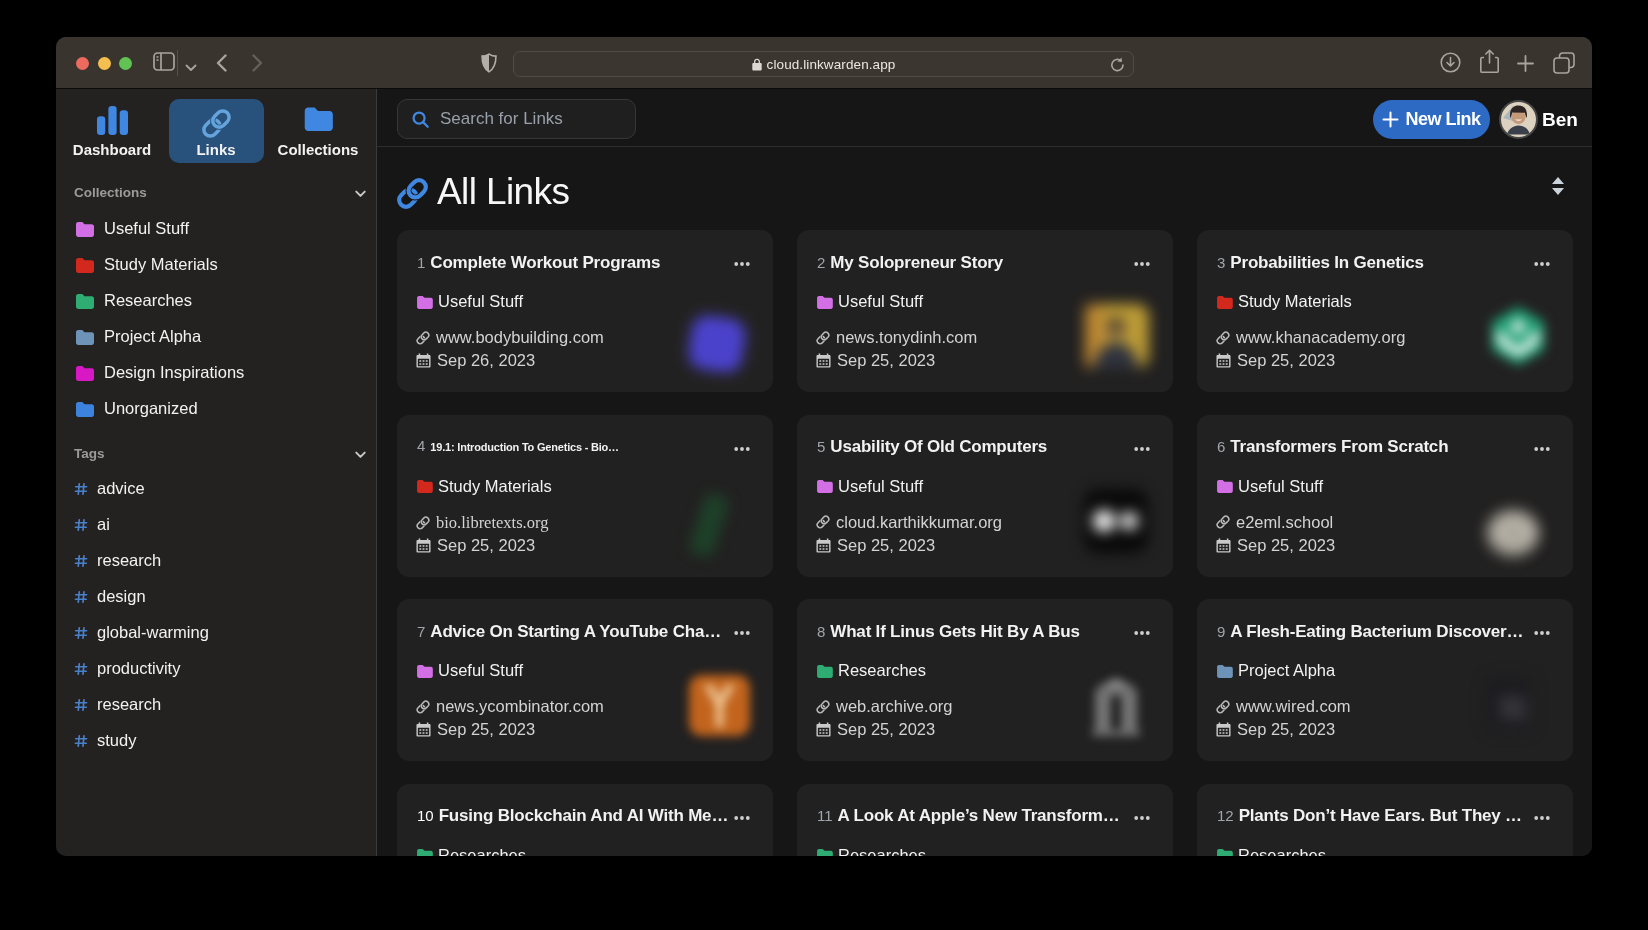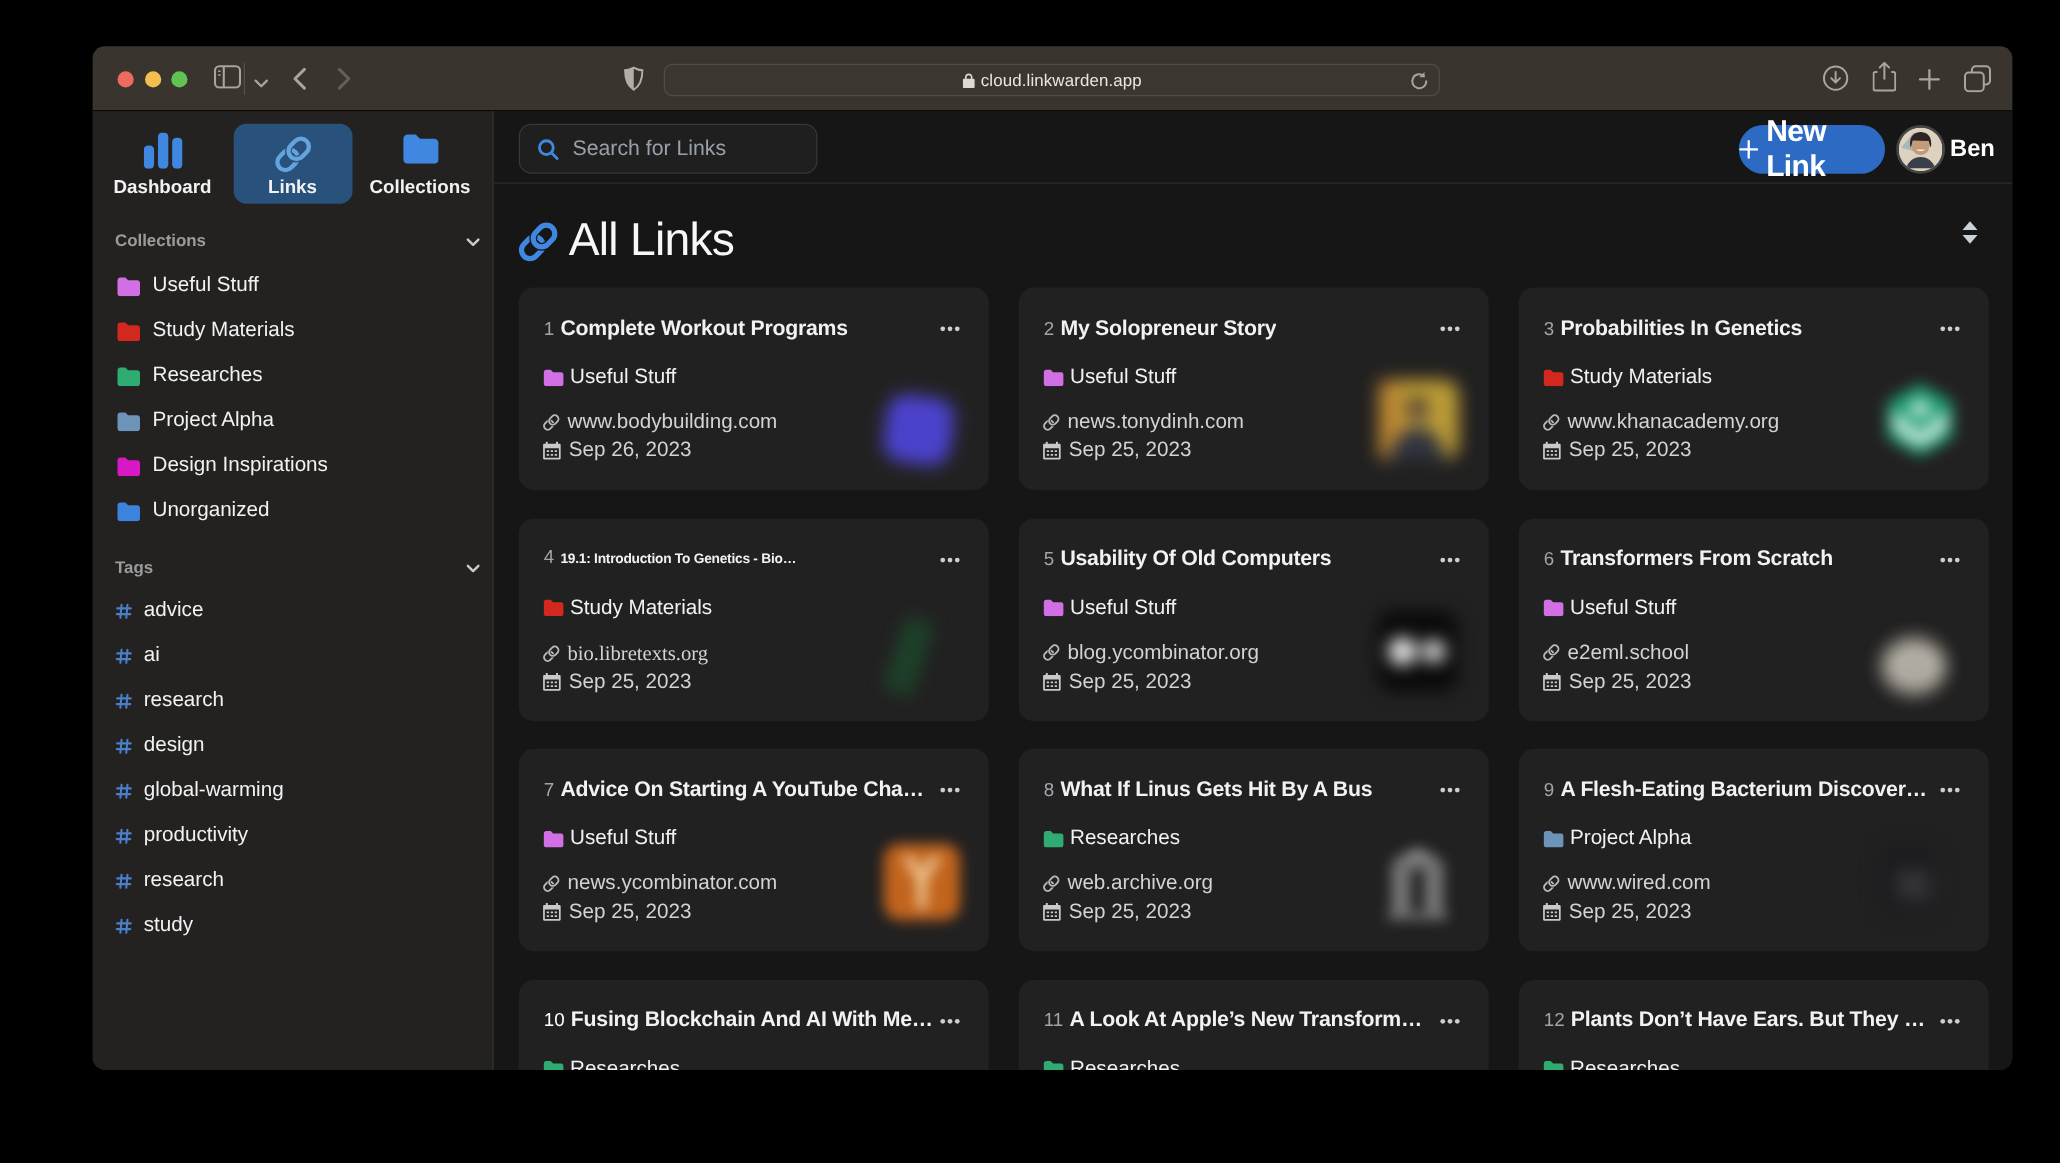"cloud.linkwarden.app" div { margin-left: 18px -> none }
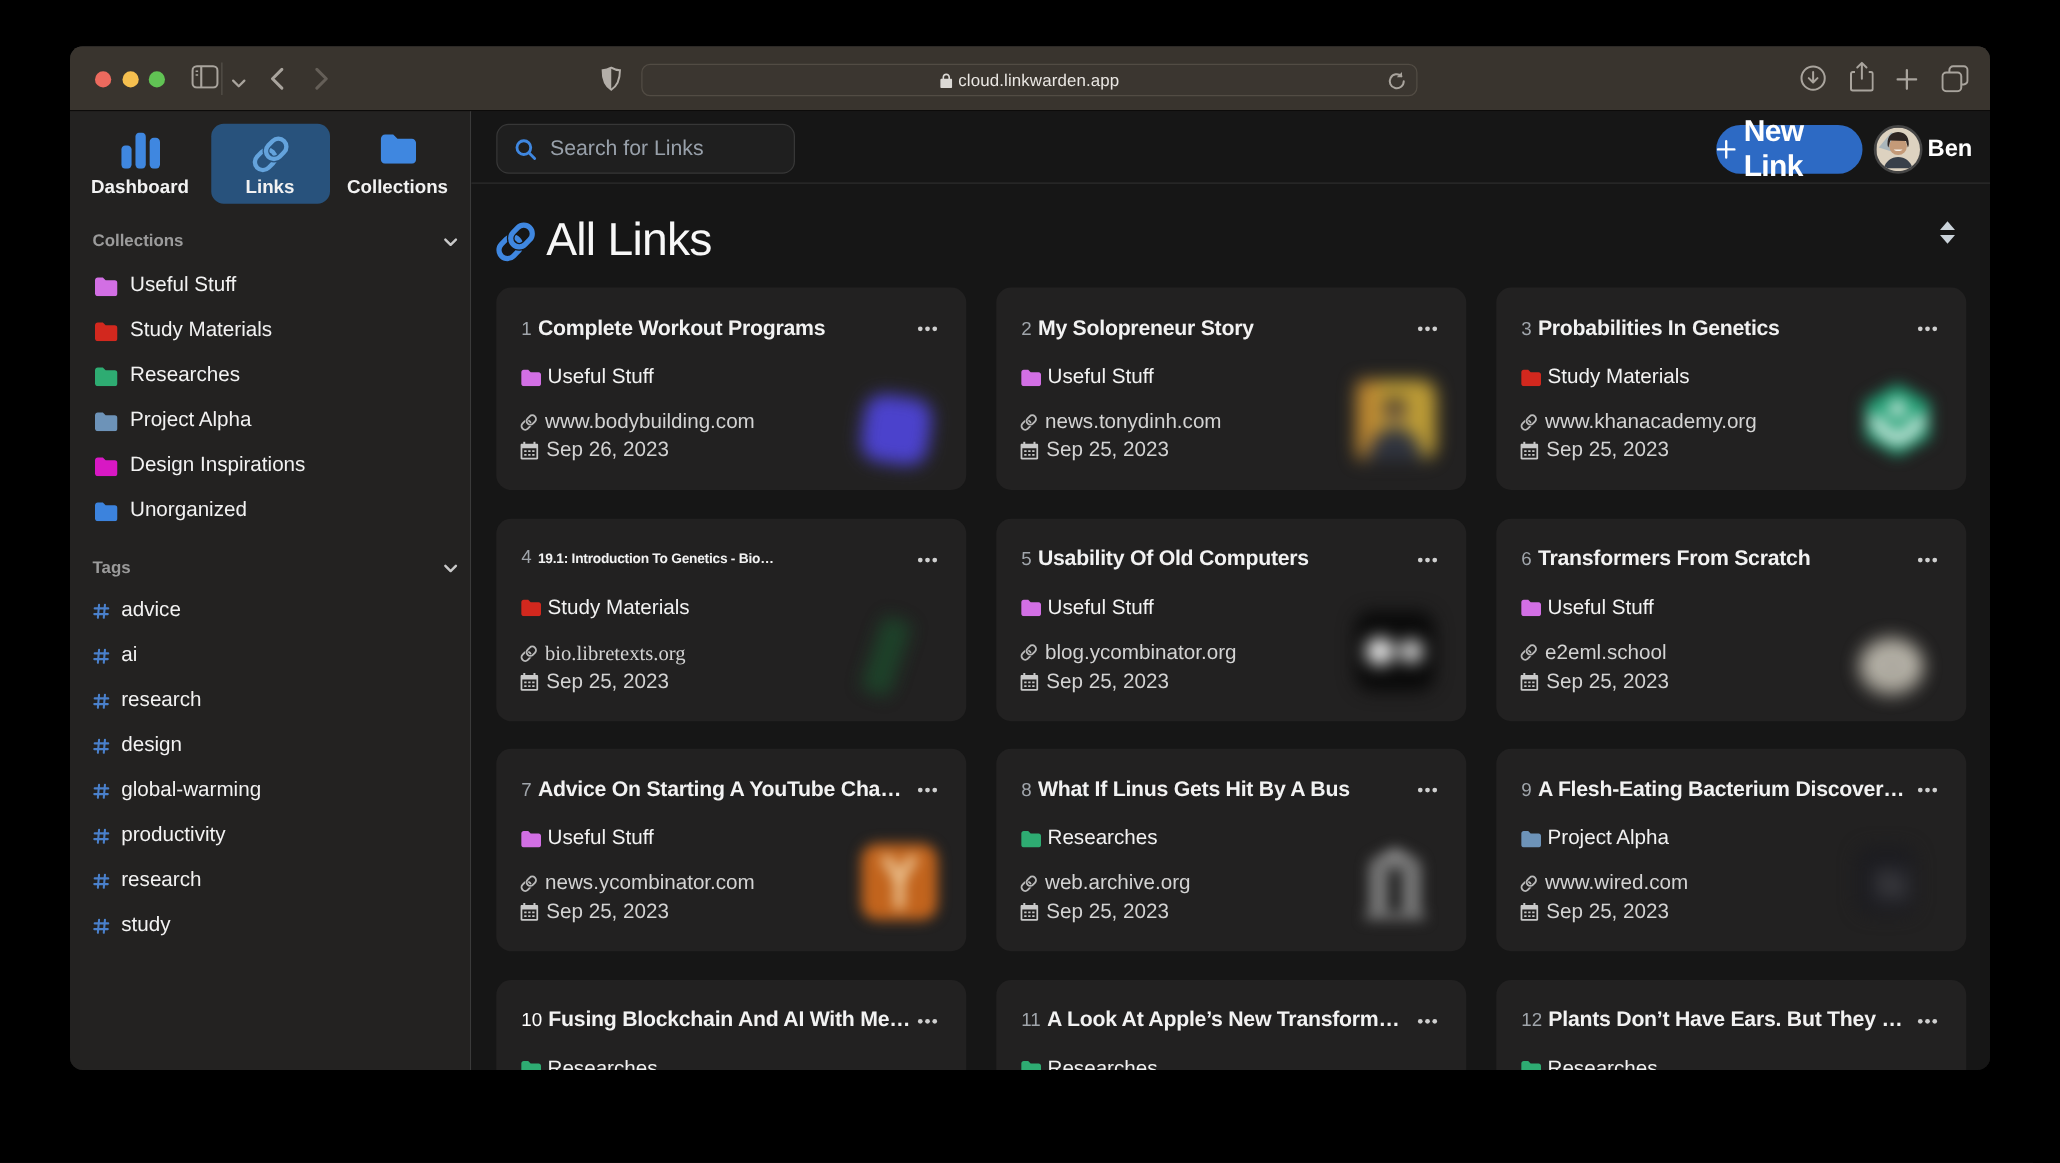"New Link" span { font-size: 24px -> 18px }
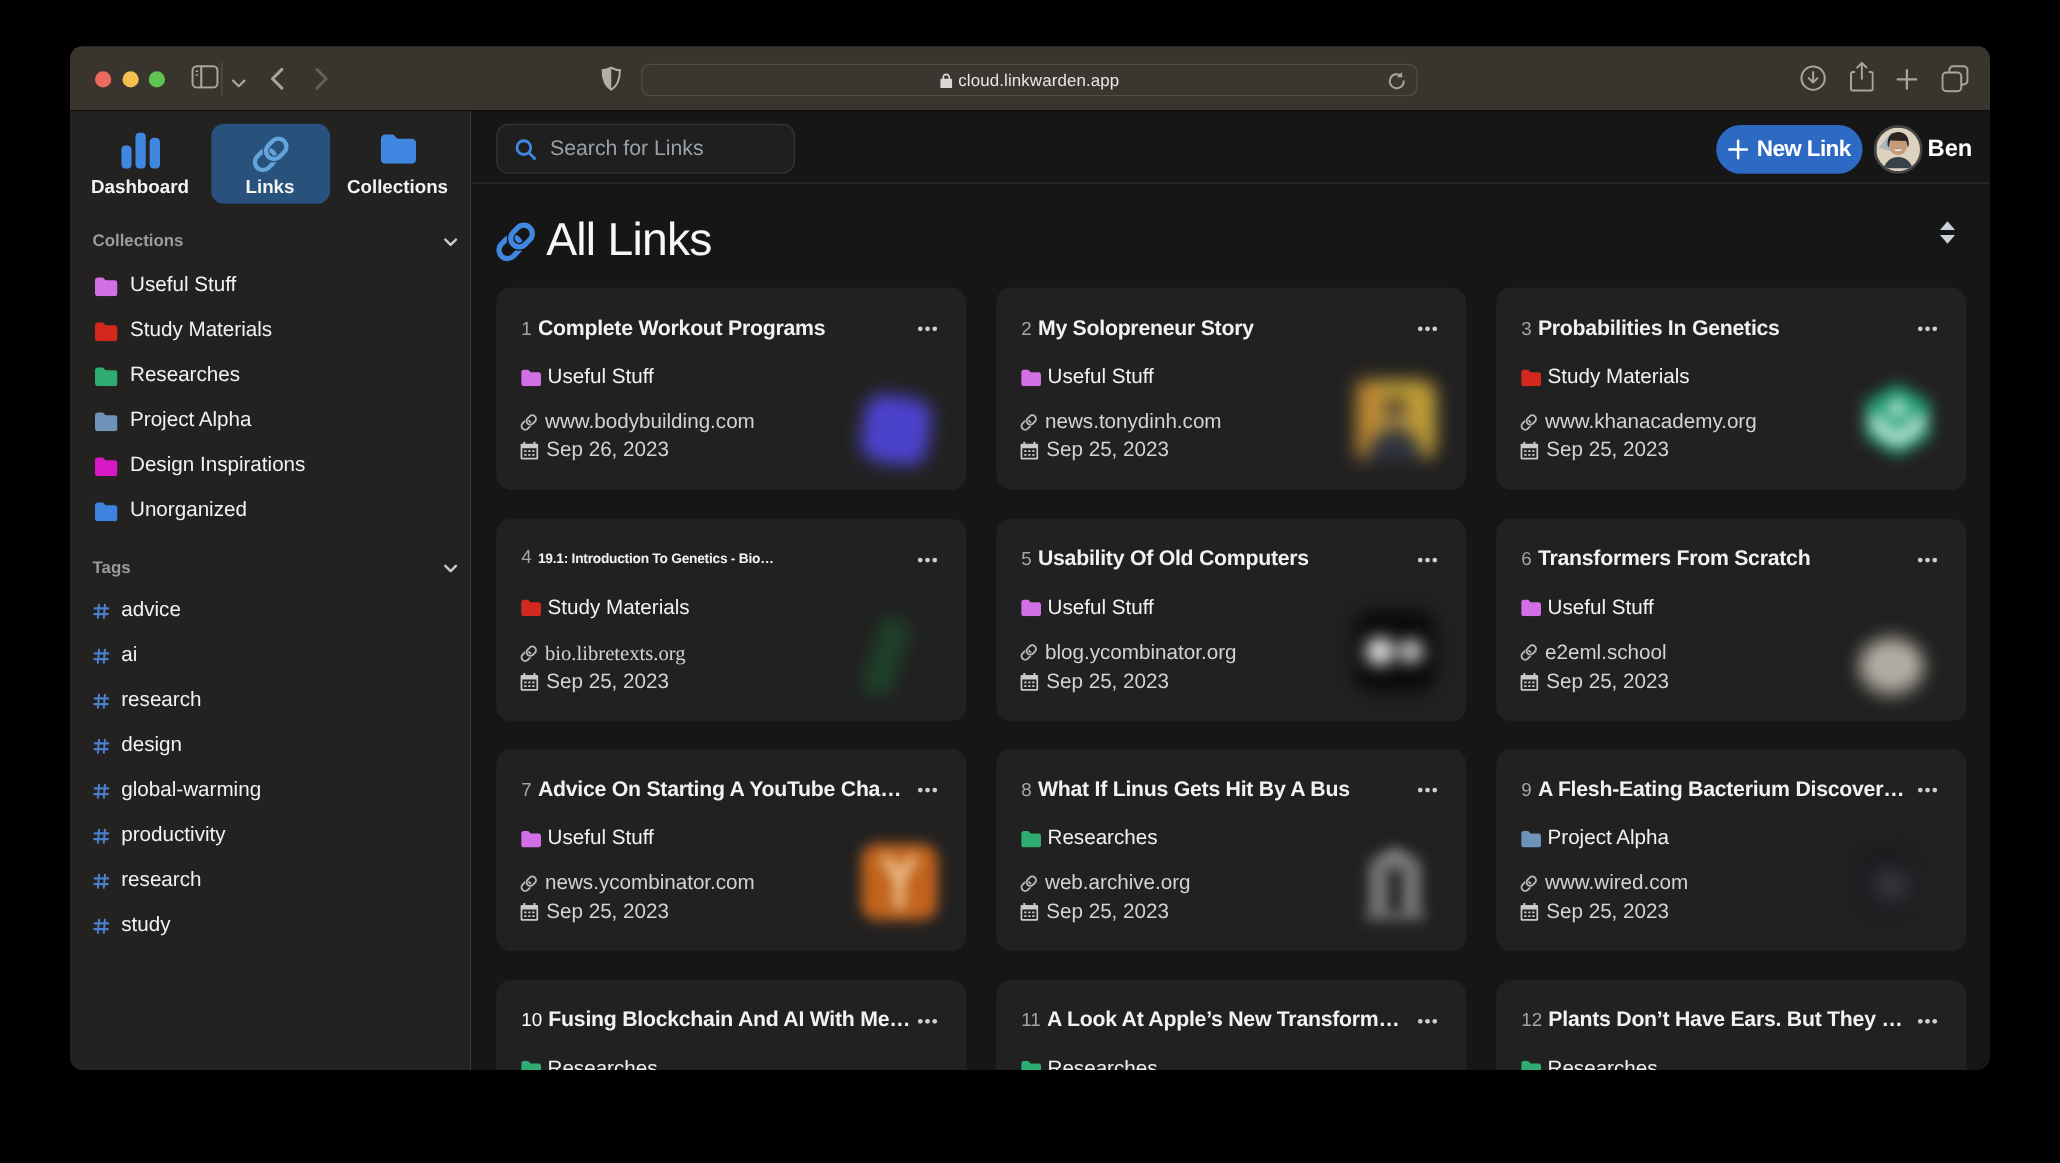"blog.ycombinator.org" span { text: blog.ycombinator.org -> cloud.karthikkumar.org }
